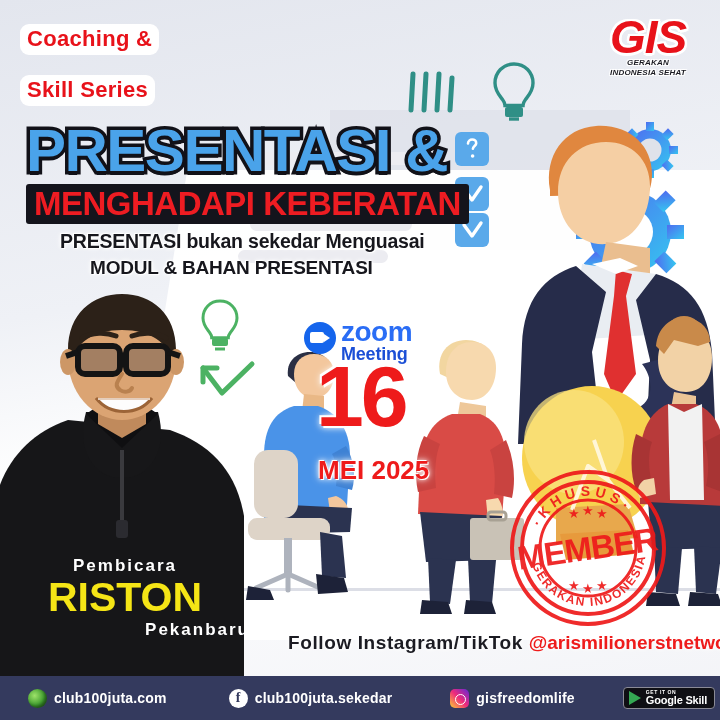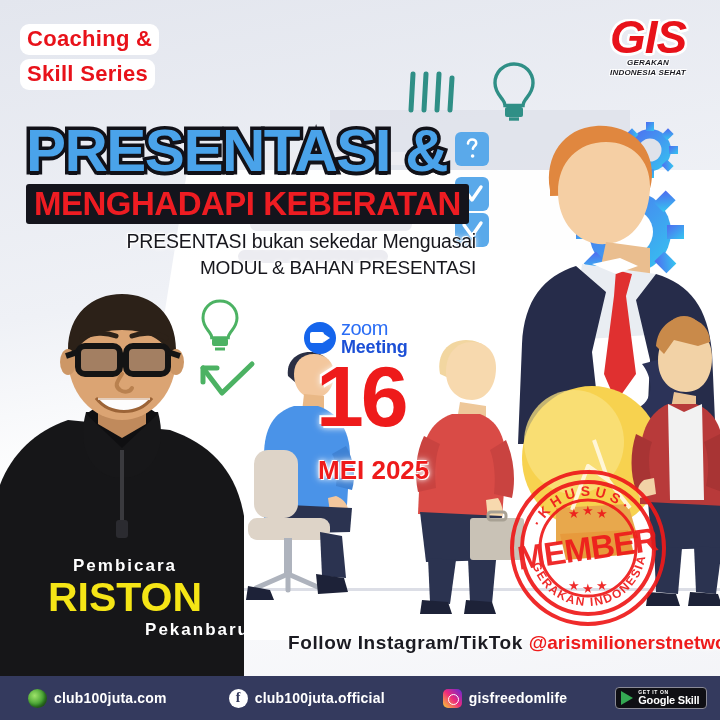"Skill Series" .tagline span + span { margin-top: 4px -> 20px }
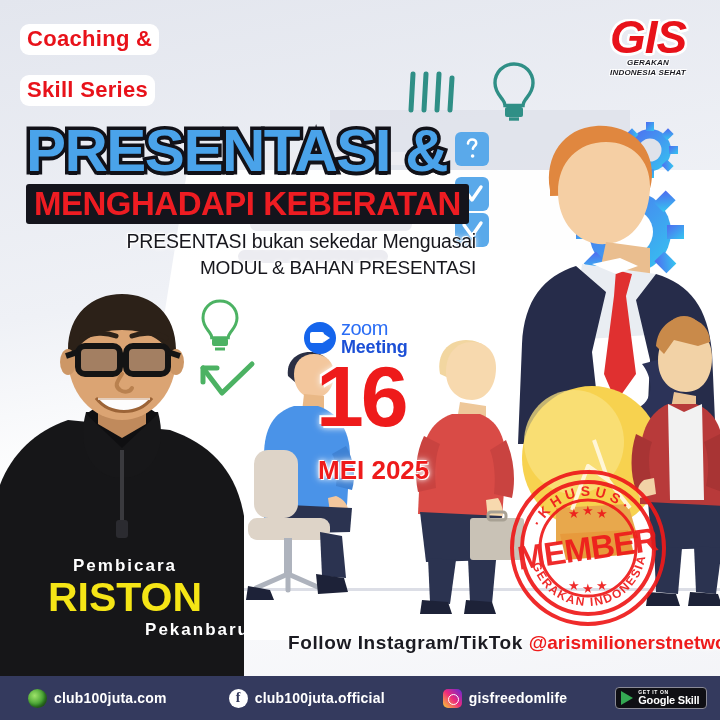"PRESENTASI bukan sekedar Menguasai" .h-line1, .h-line2 { font-weight: normal -> bold; text-align: right -> none }
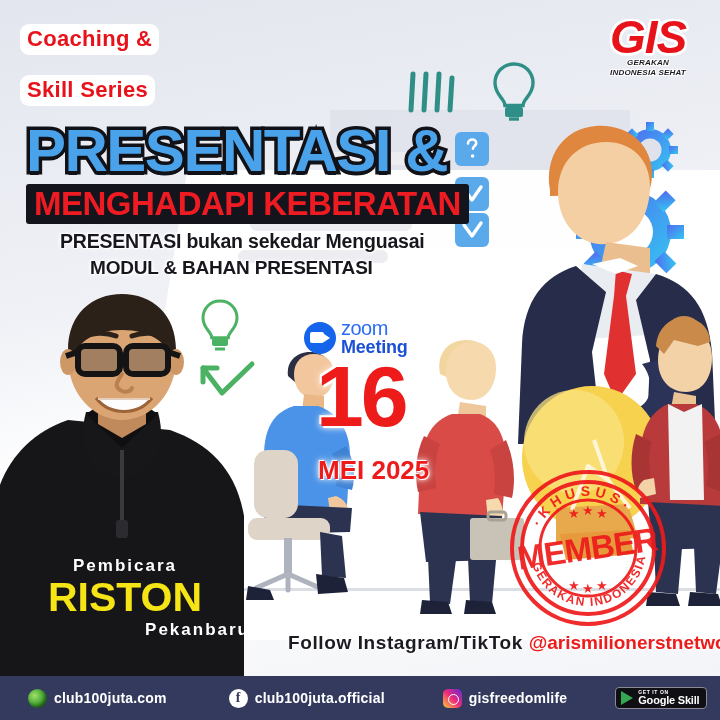"zoom" .zoom-word1 { font-size: 20px -> 28px; font-weight: normal -> bold }
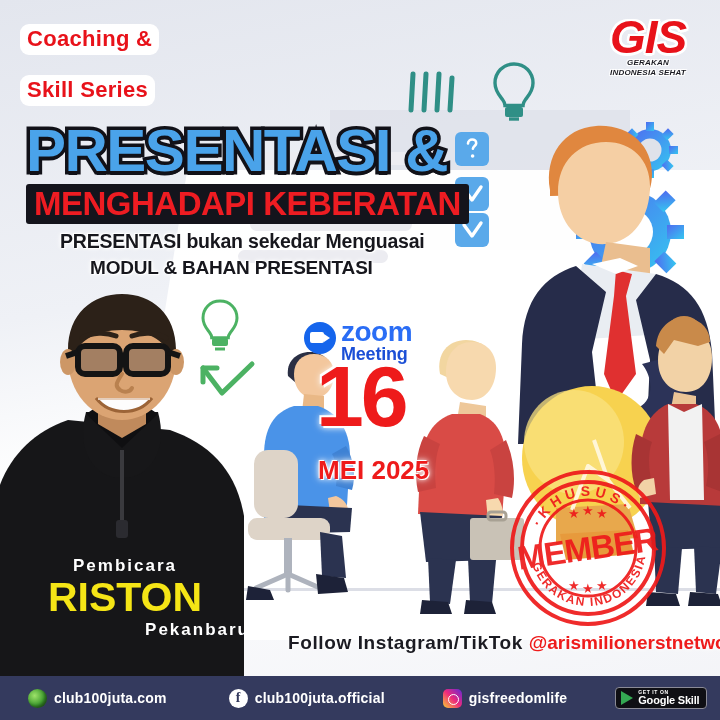"club100juta.official" span { text: club100juta.official -> club100juta.sekedar }
